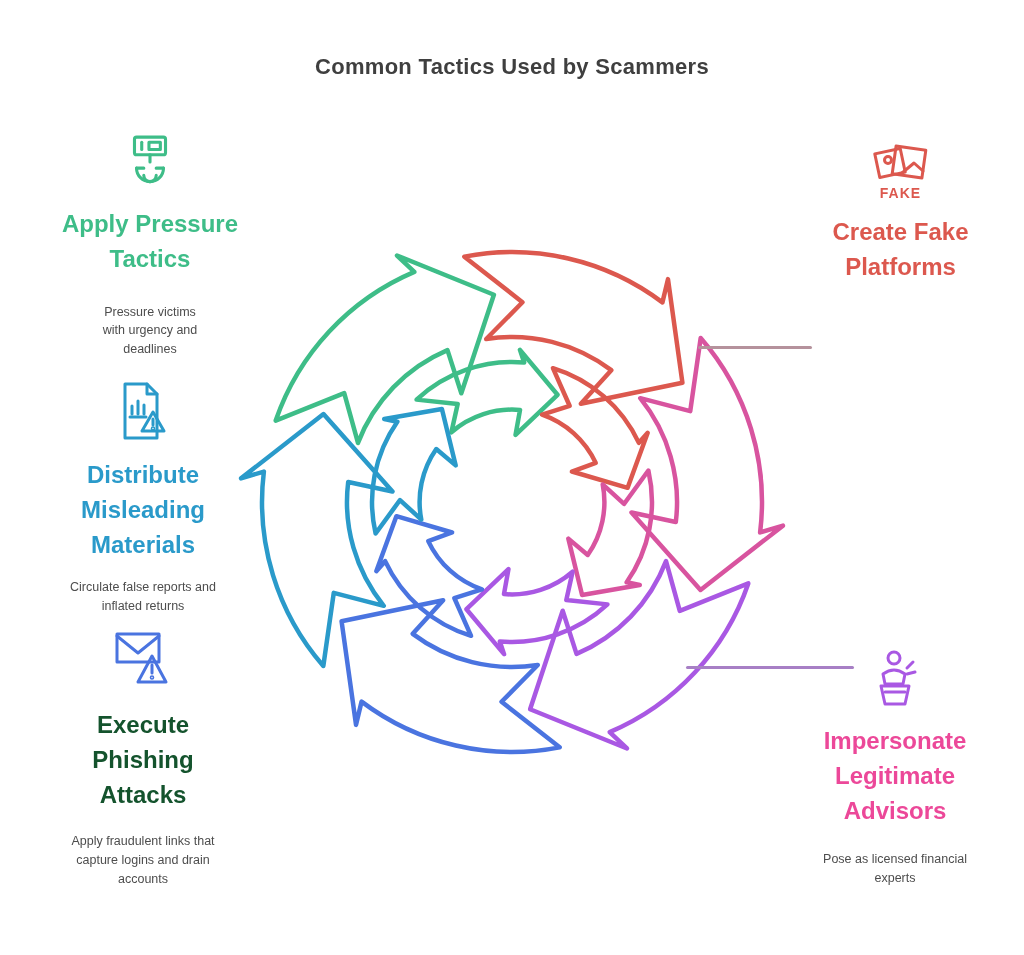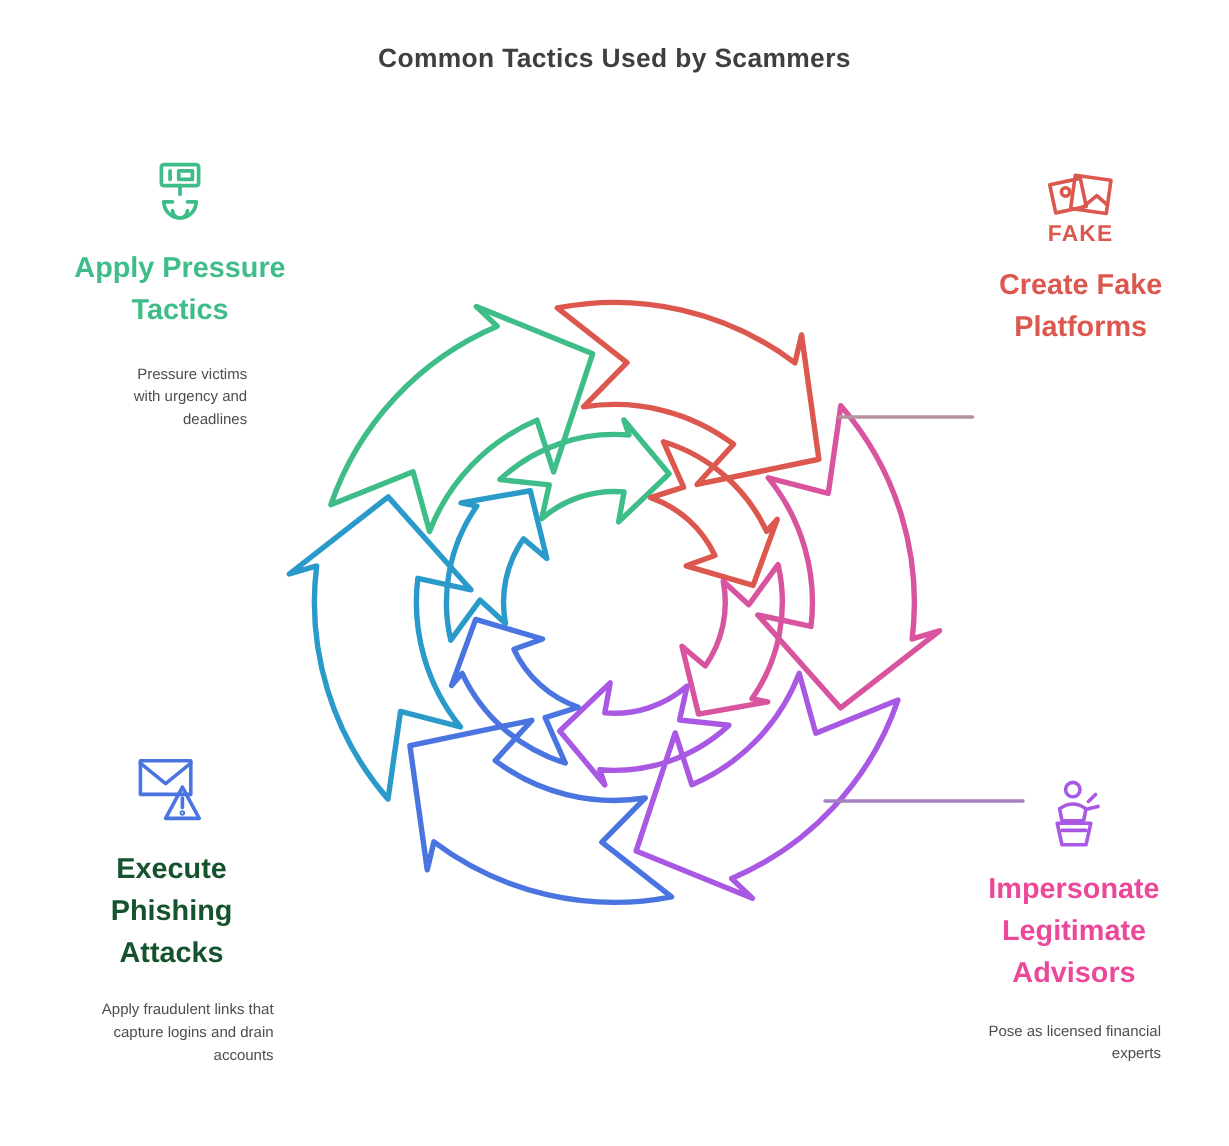"Common Tactics Used by Scammers" .title { top: 36px -> 54px }
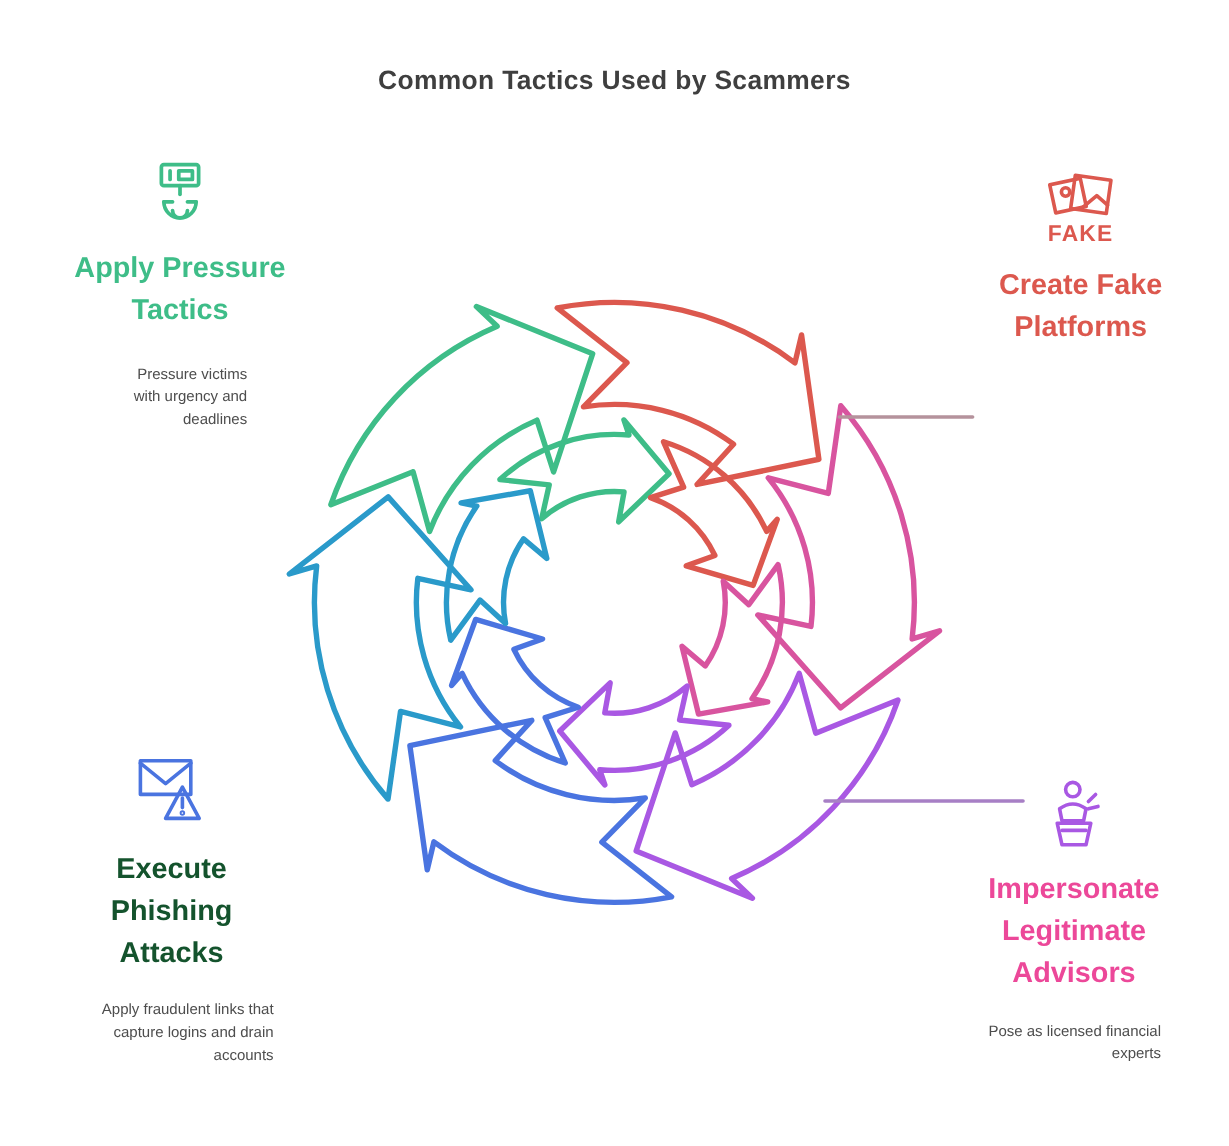"FAKE" .stamp { font-size: 19px -> 14px }
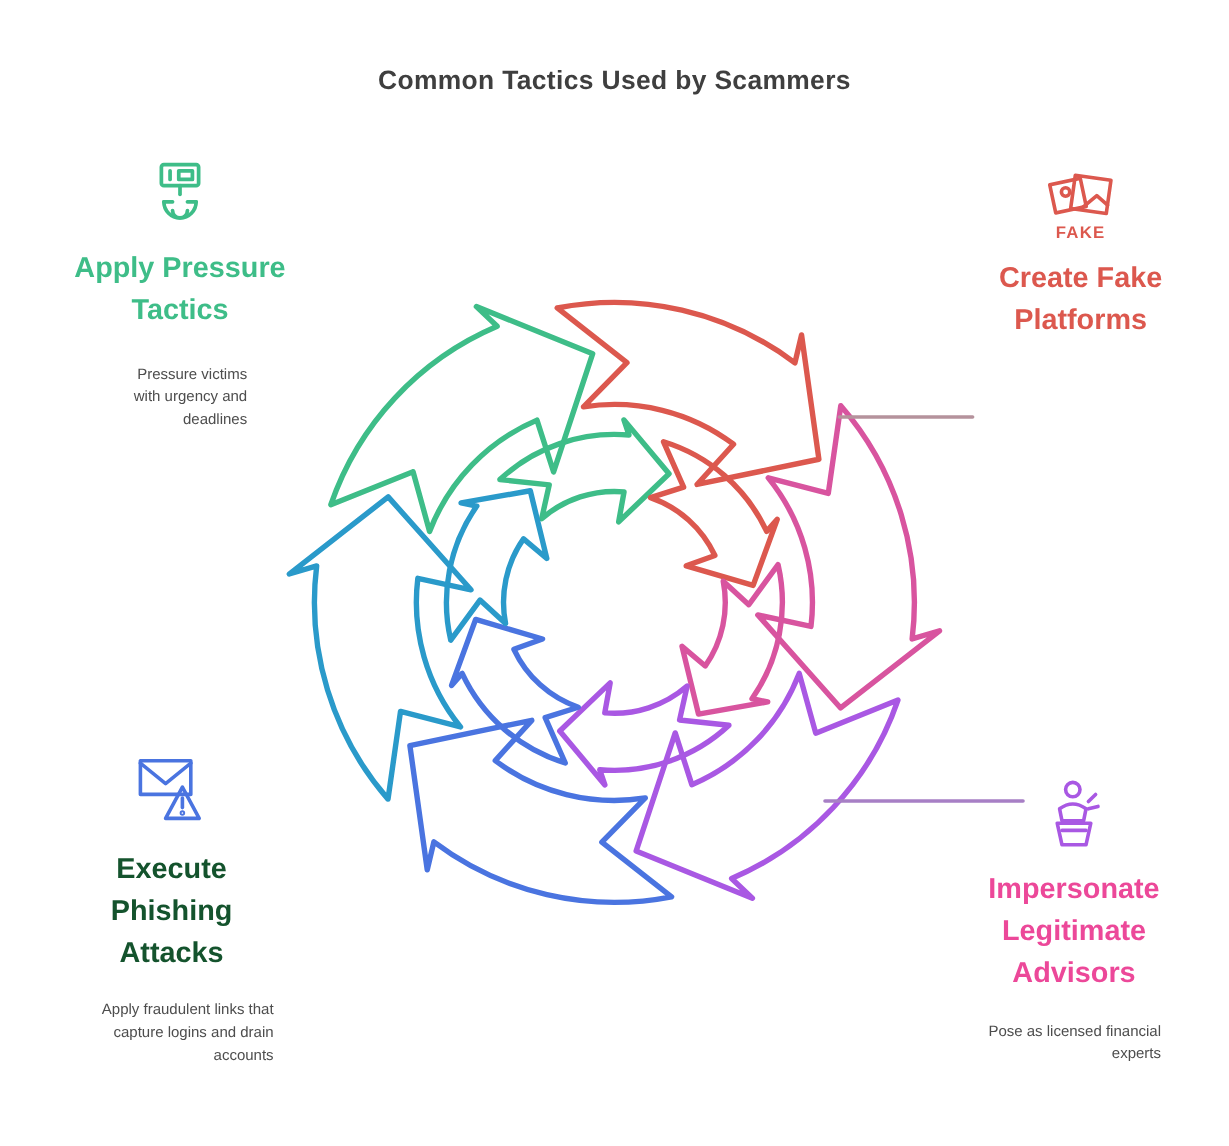"Pressure victims with urgency and" .item .desc { text-align: right -> none }
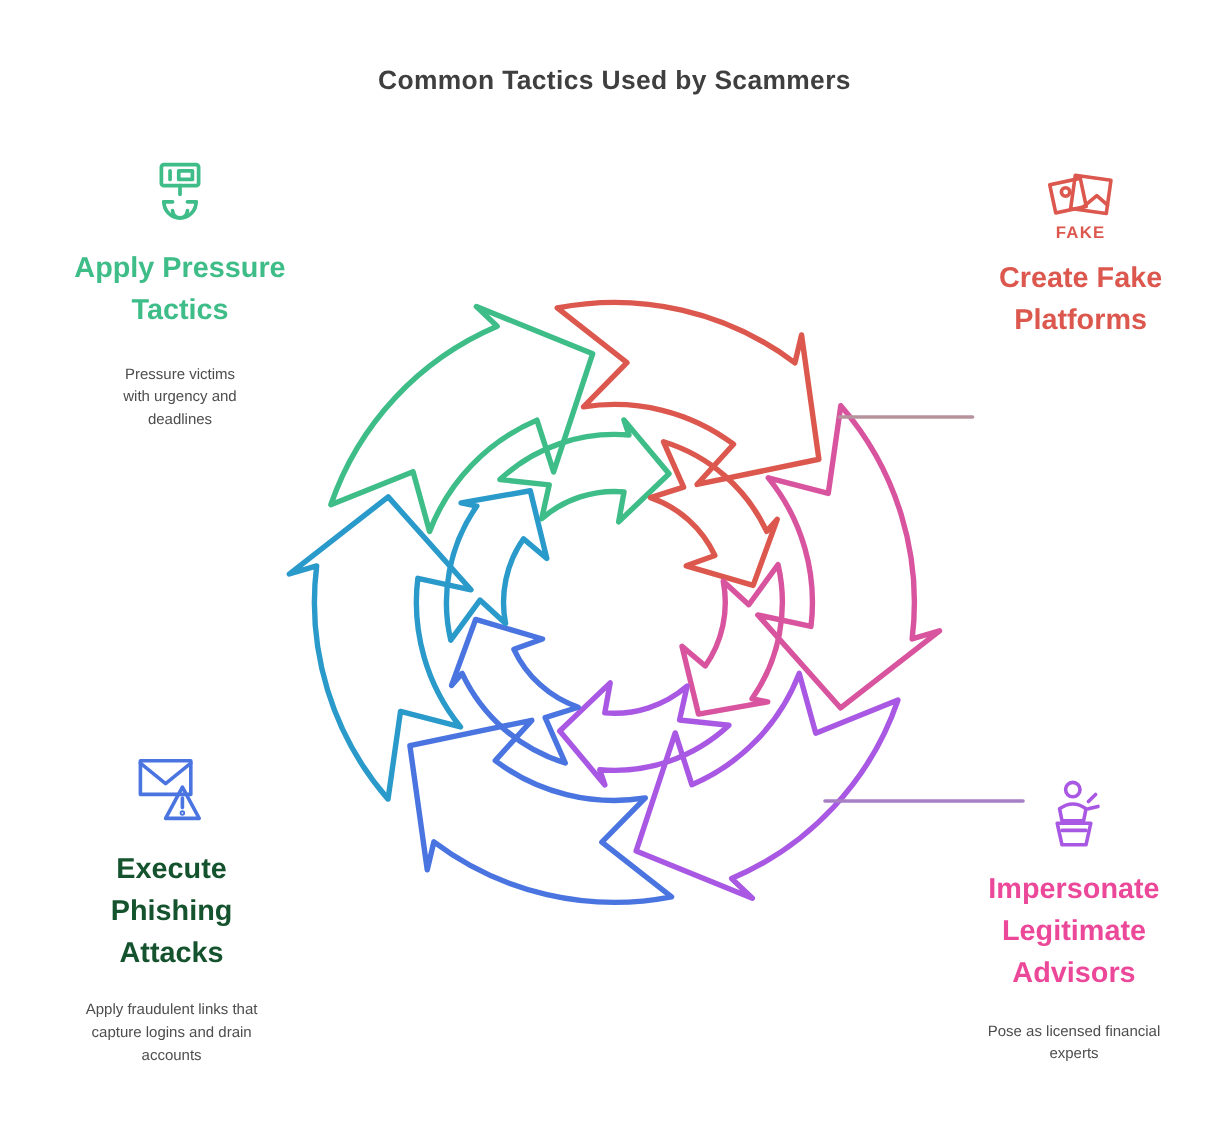"Distribute Misleading Materials" div.item { html: none -> <div> <div> <svg> <path></path> <path></path> <path></path> <line></line> <path></path> <line></line> <circle></circle> </svg> </div> <div>Distribute Misleading Materials</div> <div>Circulate false reports and inflated returns</div> </div> }
